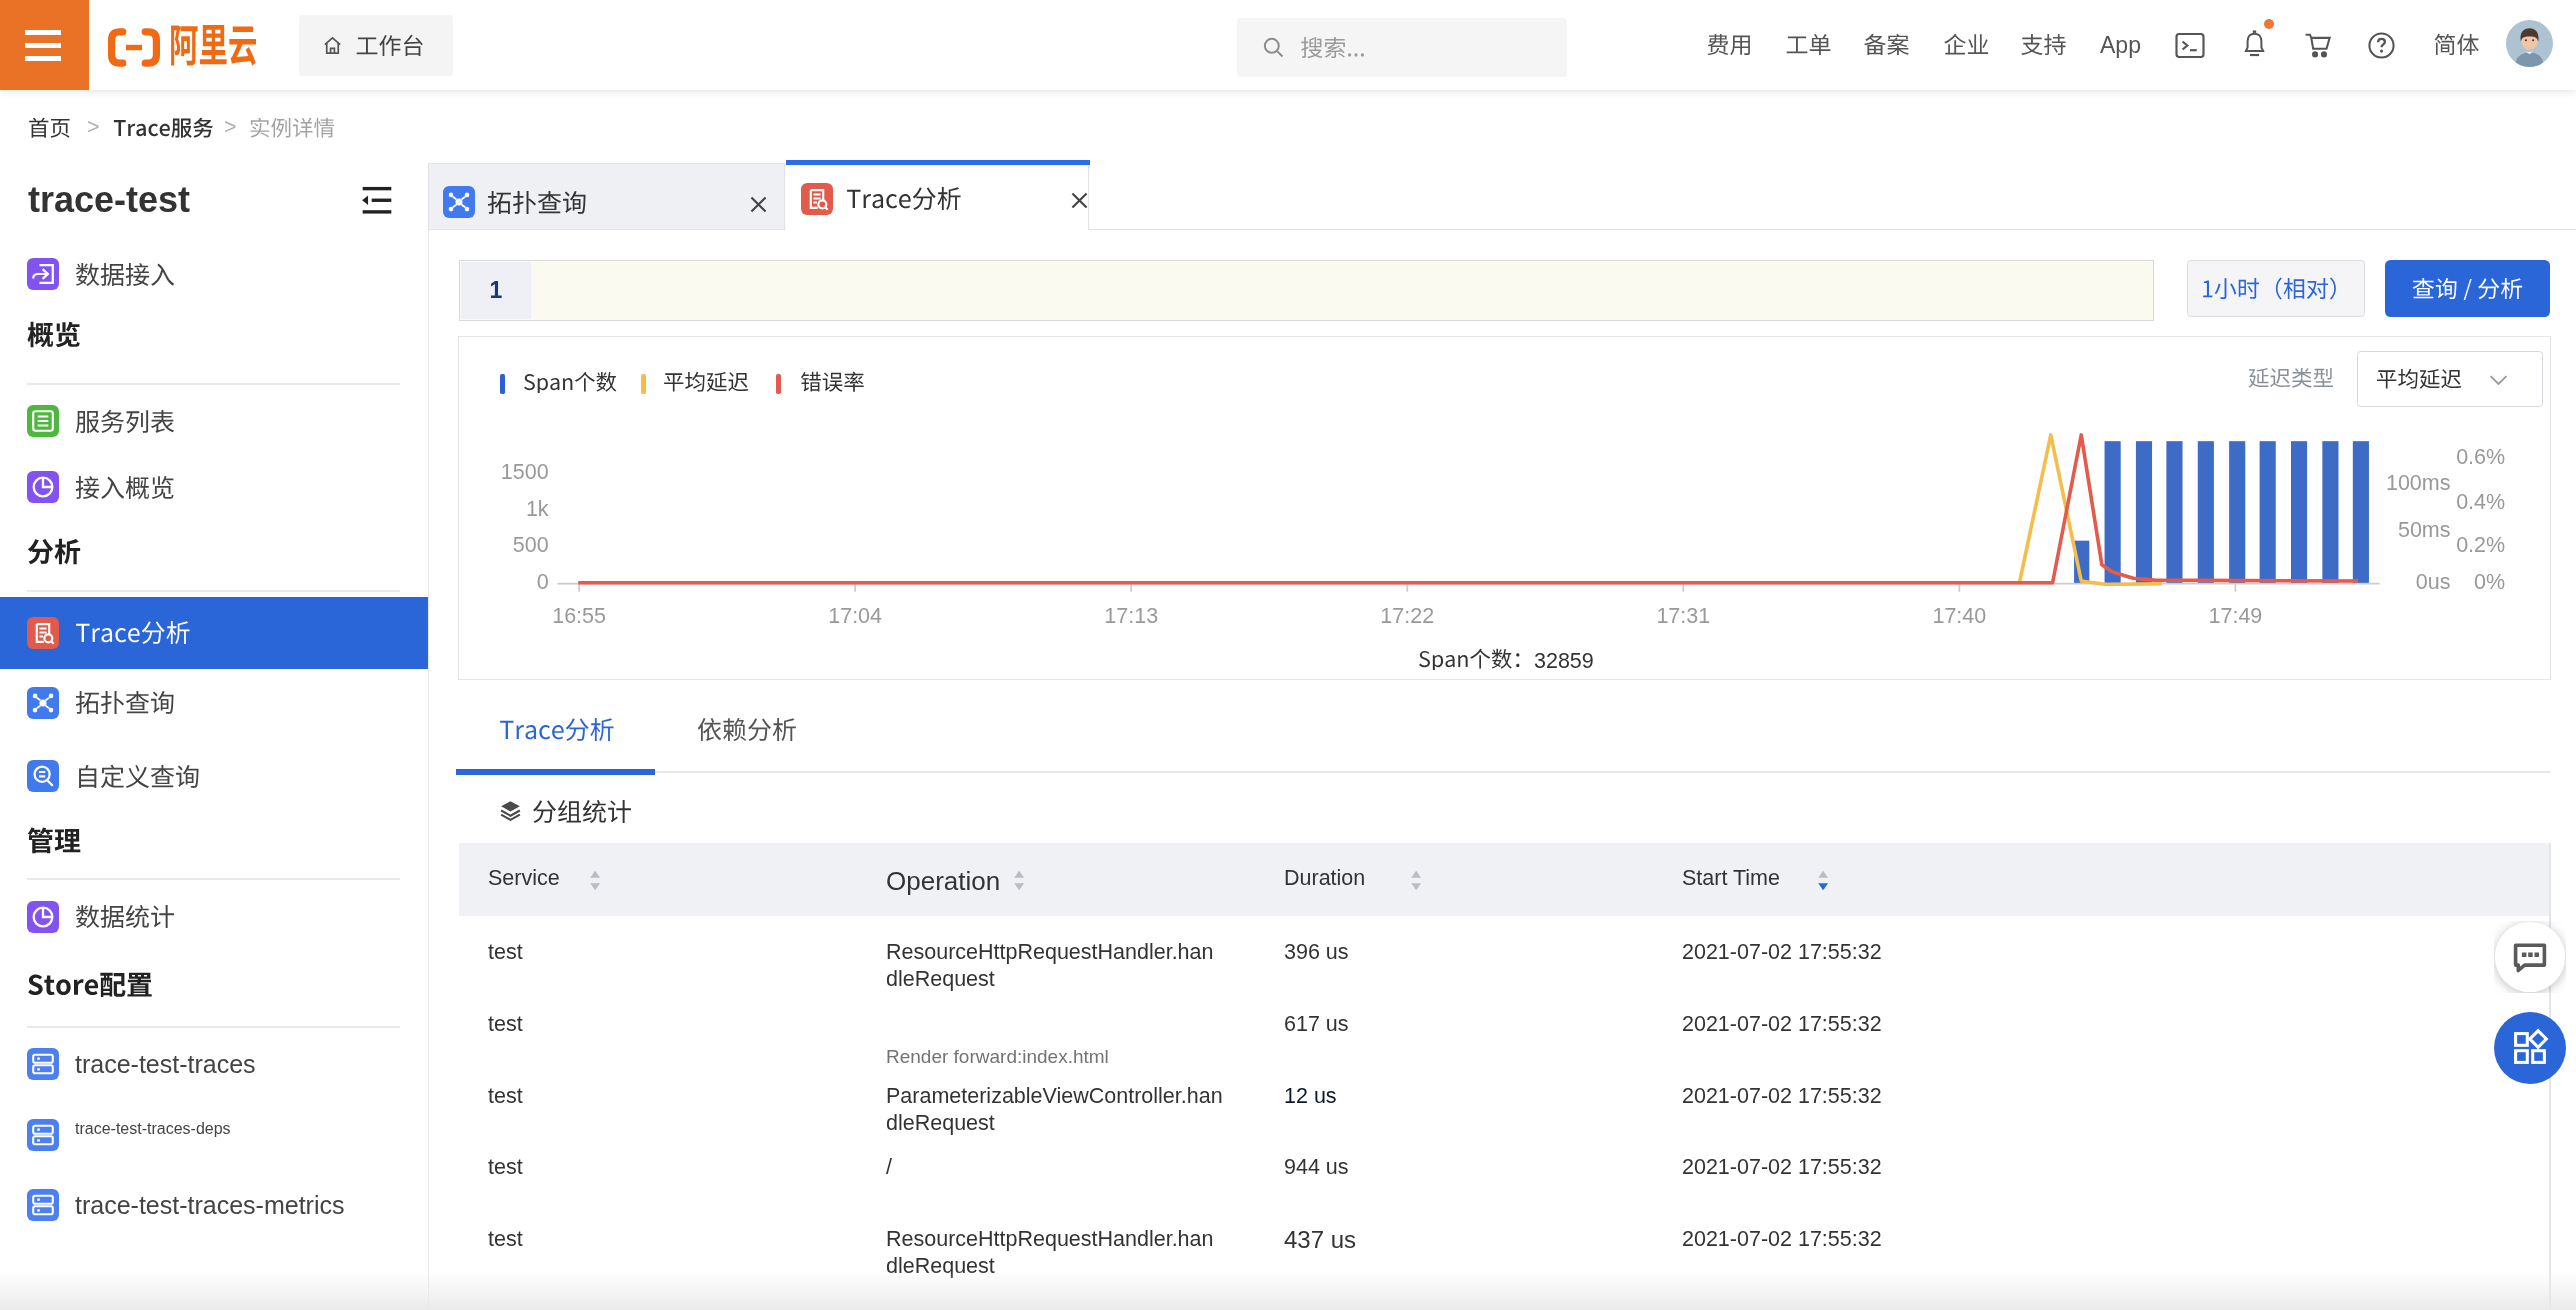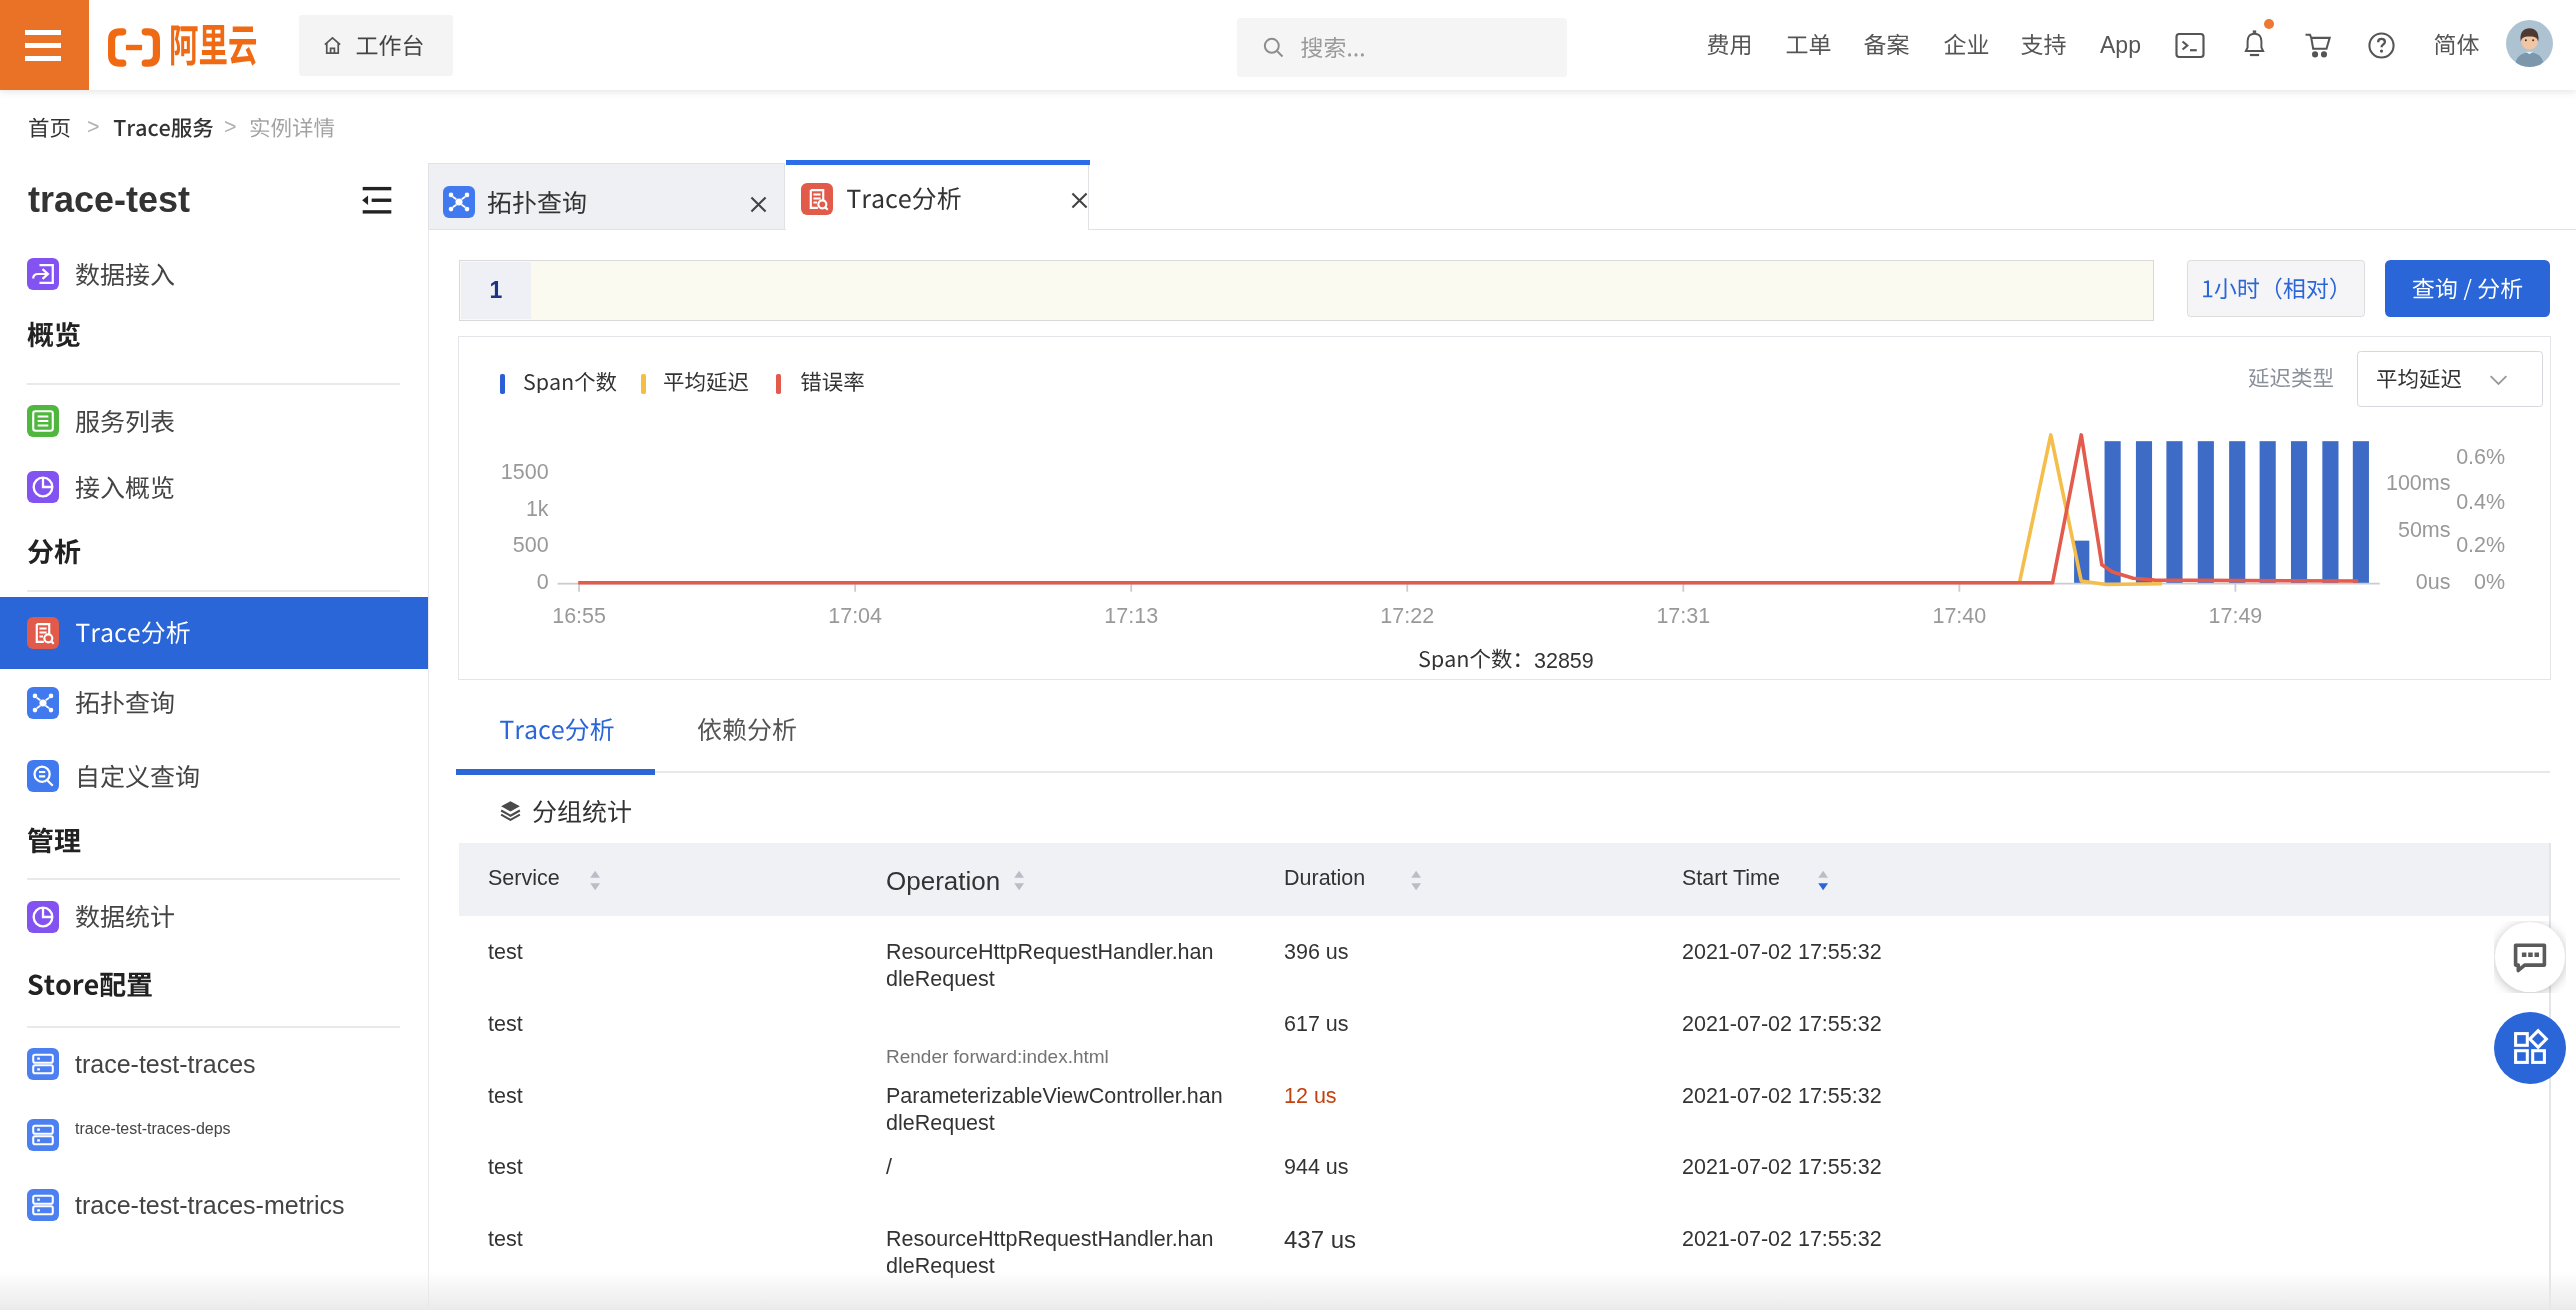"12 us" div.a { color: #c2410c -> #0f172a }
